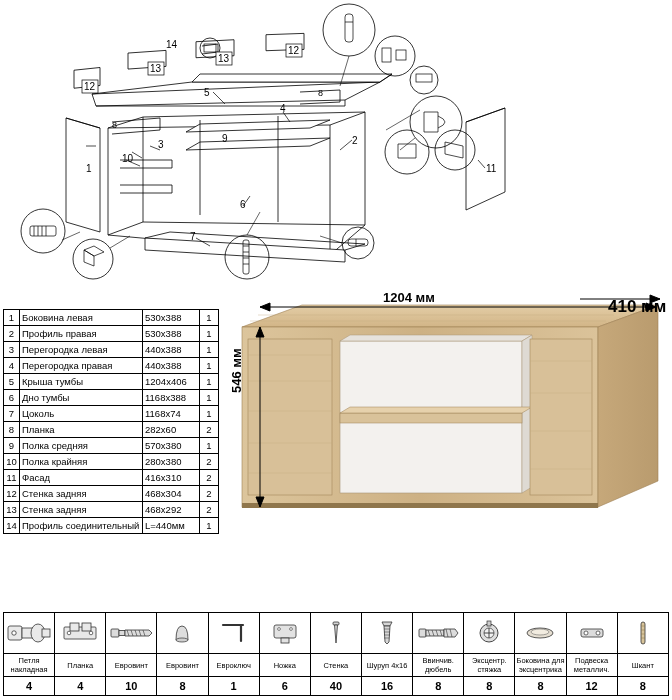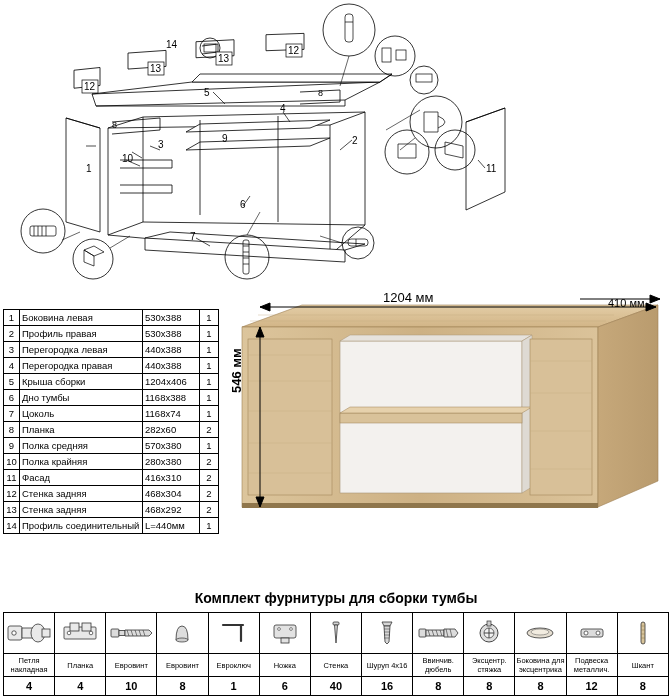"1204 мм" .dim-label { font-weight: normal -> bold }
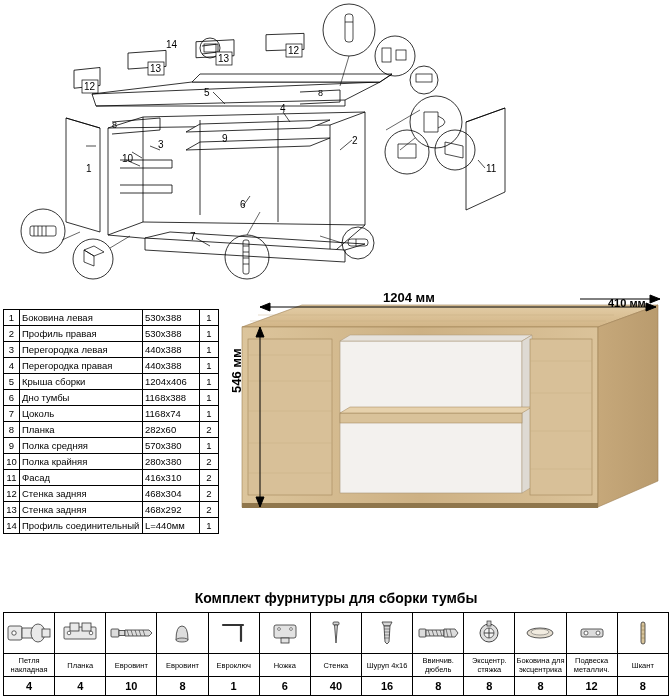"410 мм" #dim-depth { font-size: 11px -> 17px }
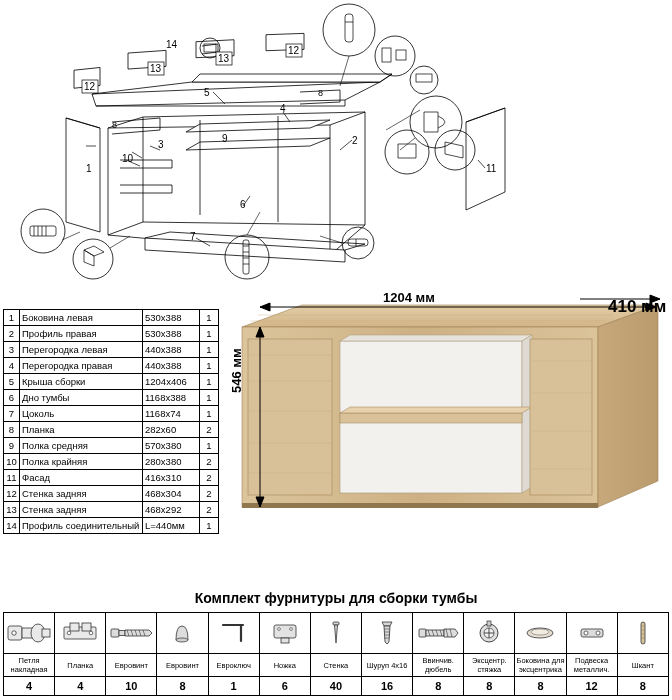"Крыша сборки" td.name { text: сборки -> тумбы }
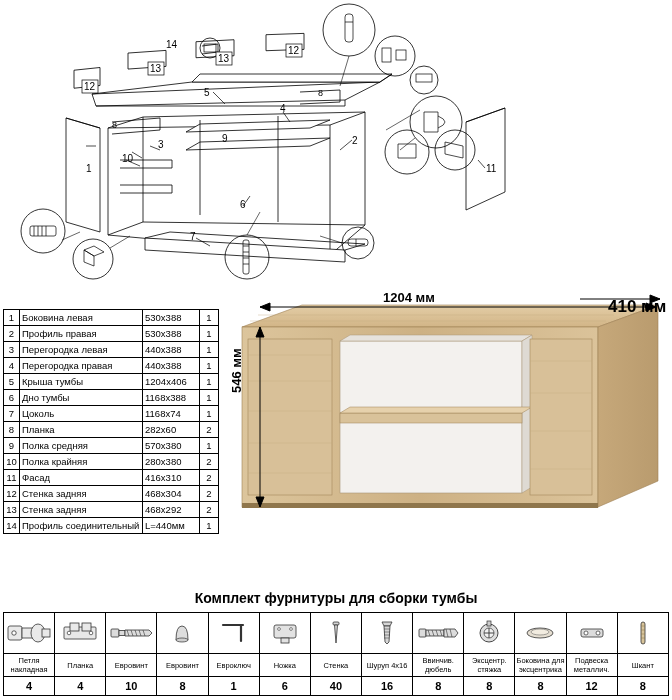"Комплект фурнитуры для сборки тумбы" div.kit-title { html: <div>Комплект фурнитуры для сборки тумбы</div> -> none }
